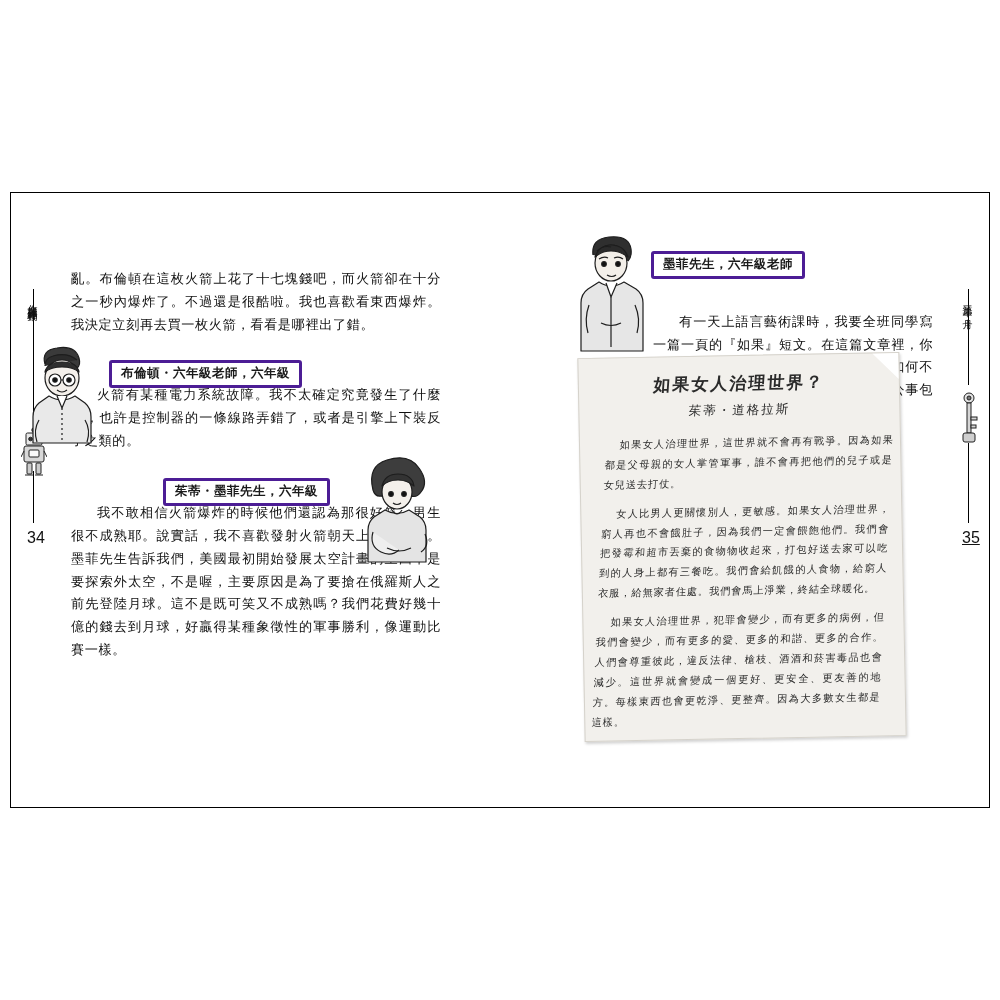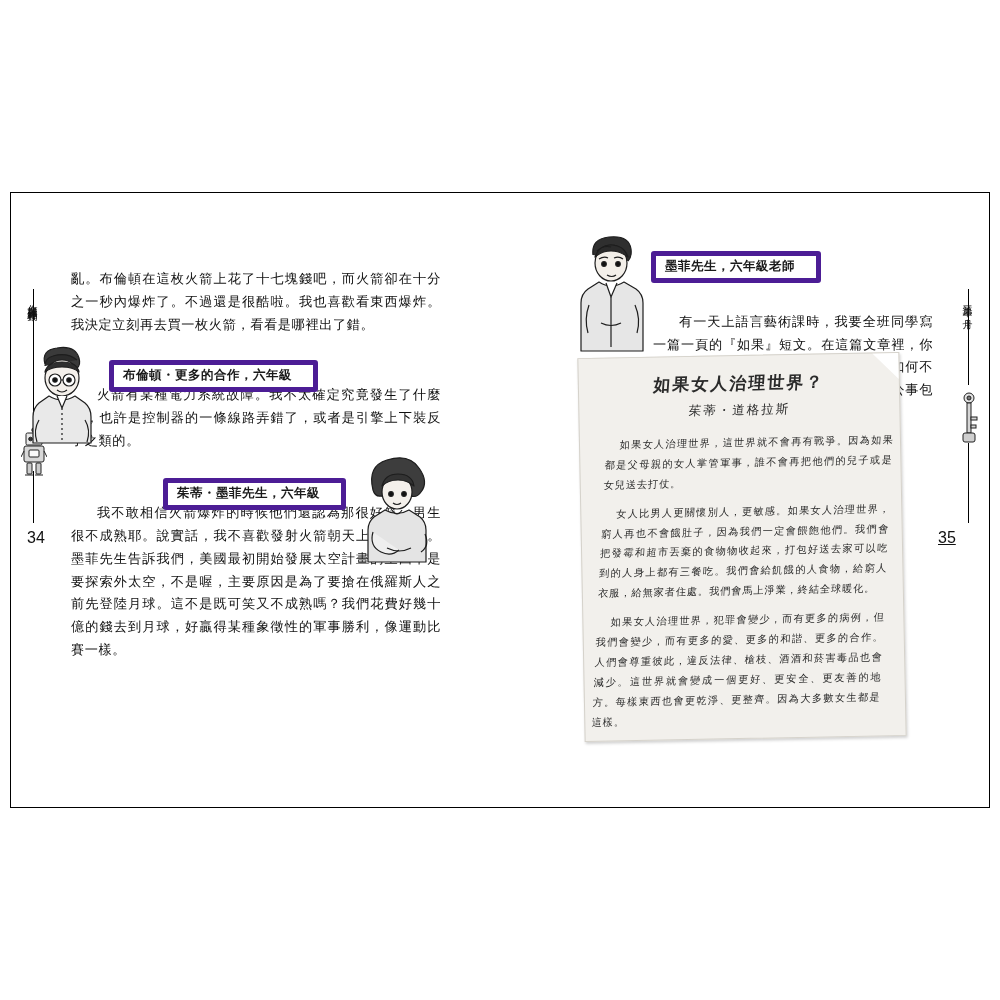"墨菲先生，六年級老師" .speaker { border: 5px solid #4c1d95 -> 3px solid #4c1d95; padding: 2px 21px 3px 9px -> 2px 9px 3px 9px }
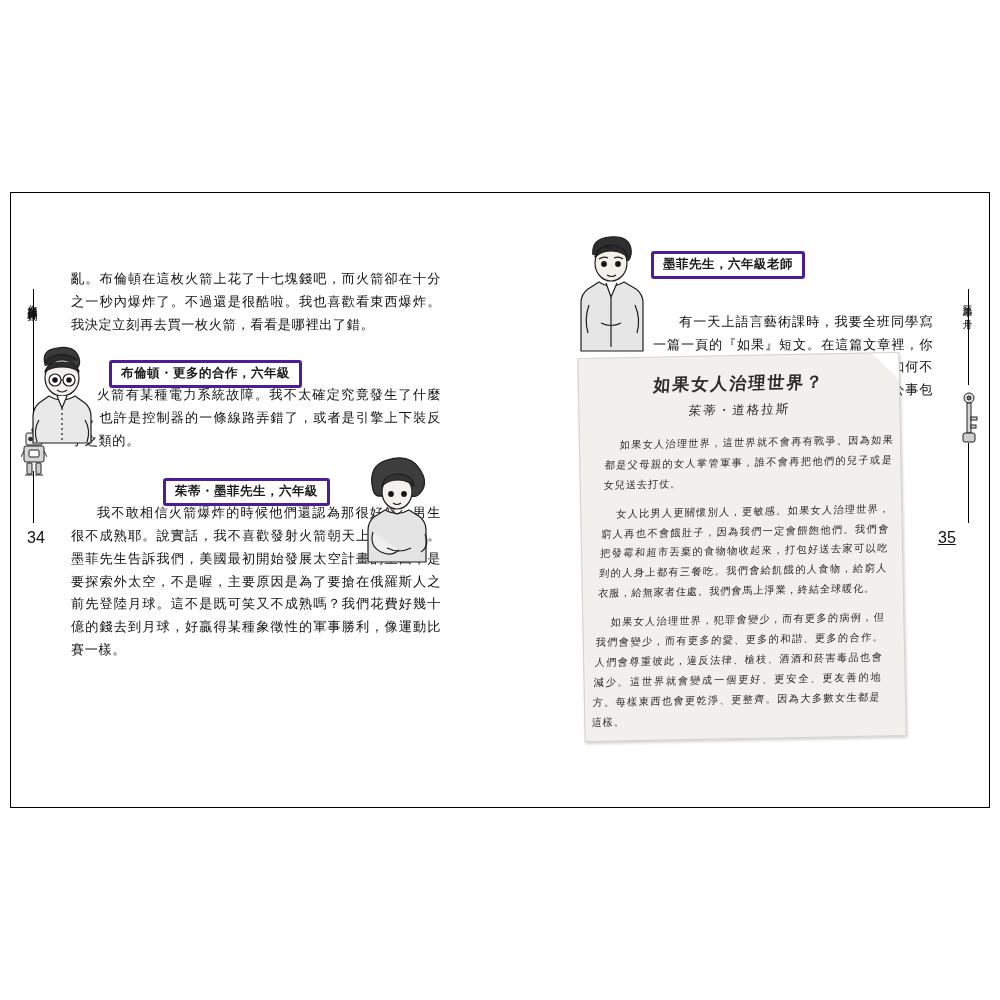"布倫頓・更多的合作，六年級" span.speaker { text: 更多的合作 -> 六年級老師 }
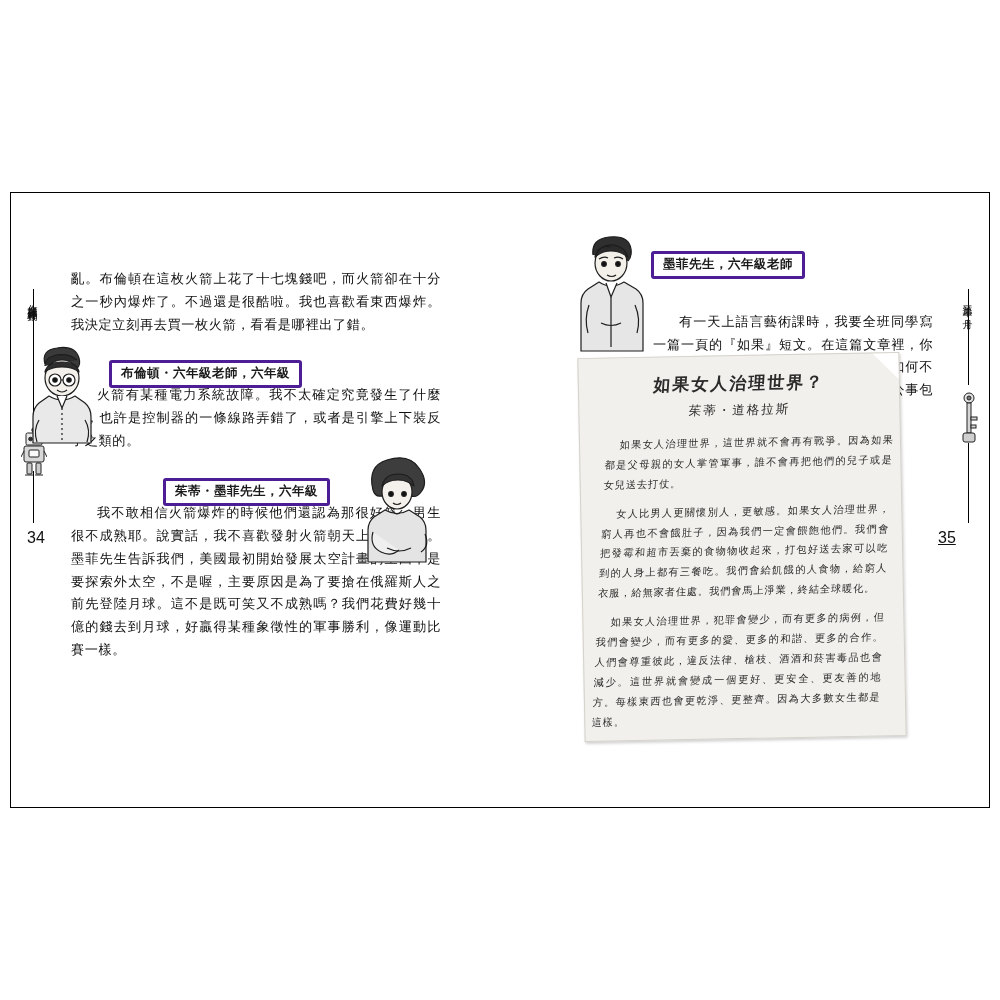"35" .rp-folio { left: 437px -> 461px }
